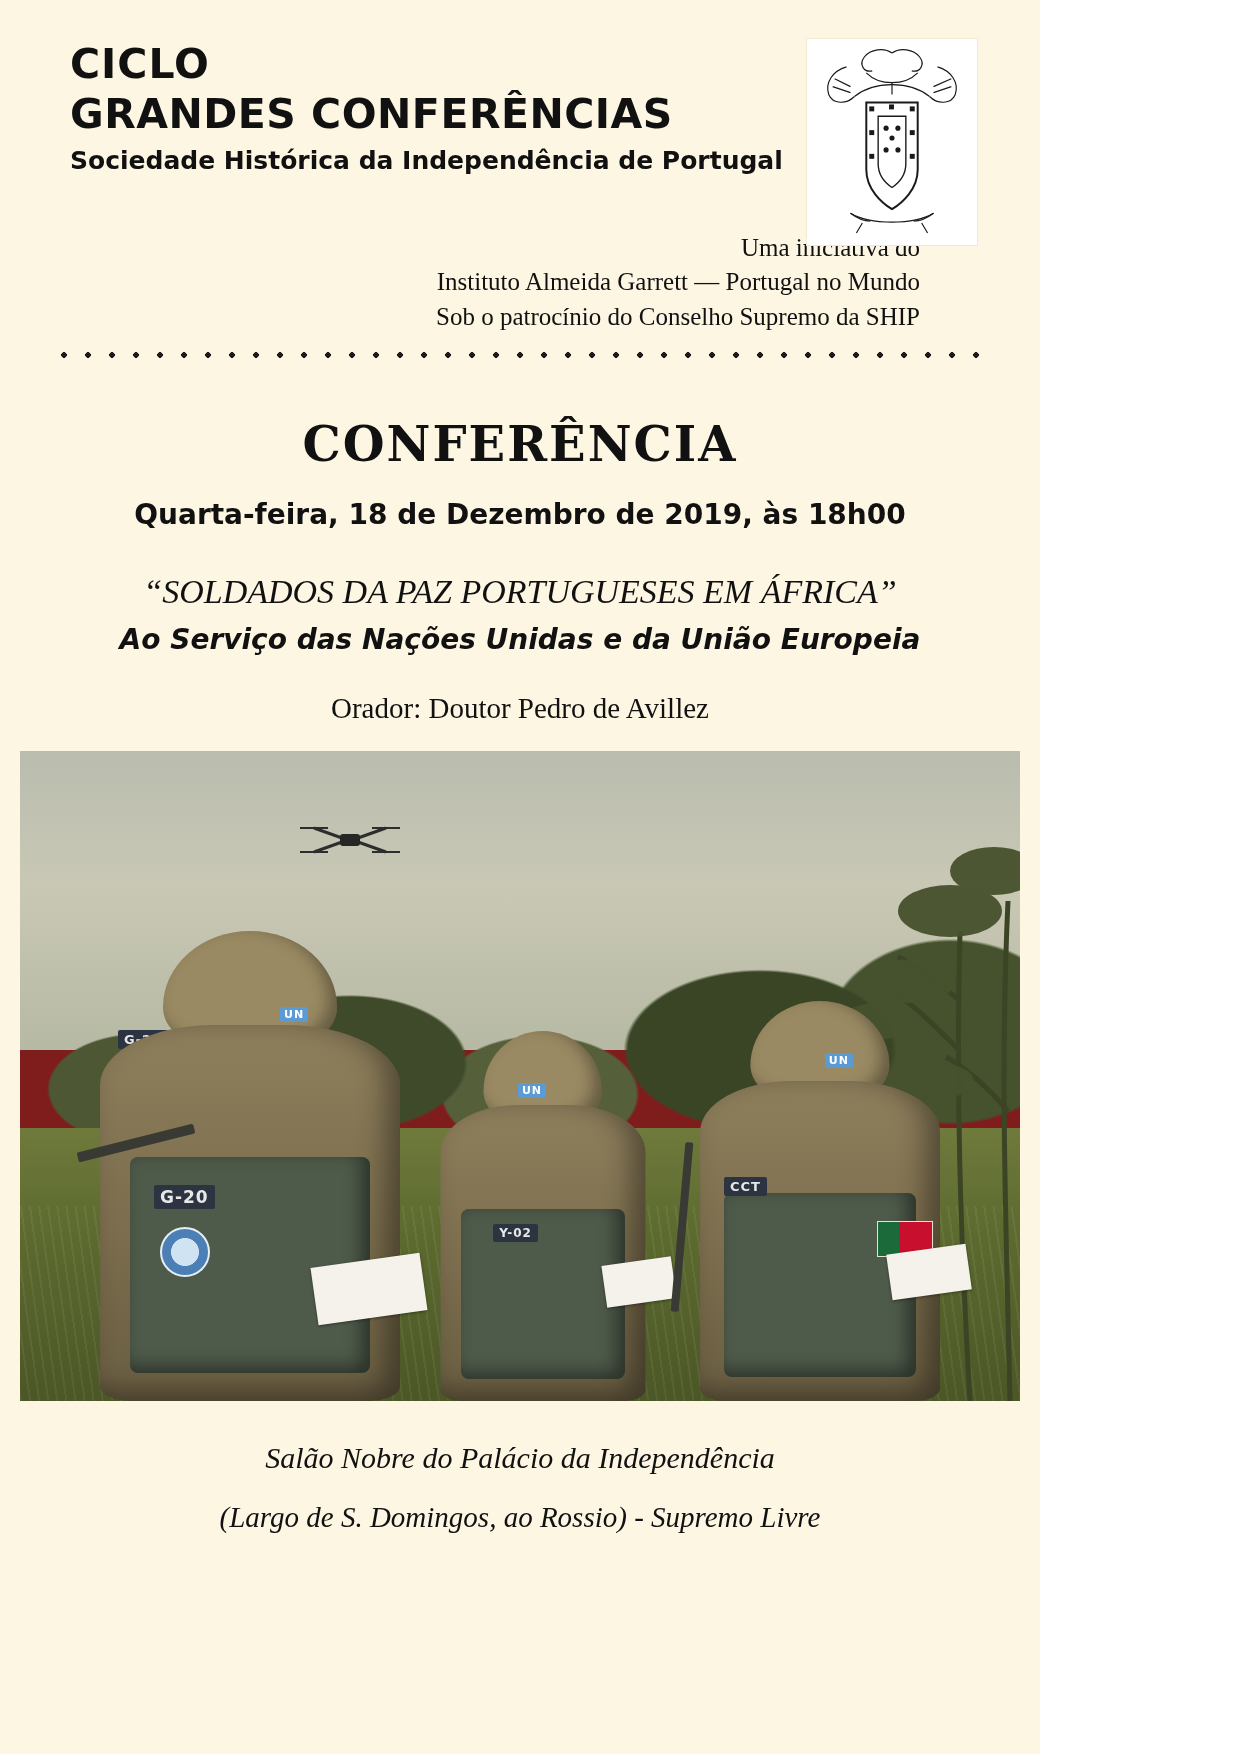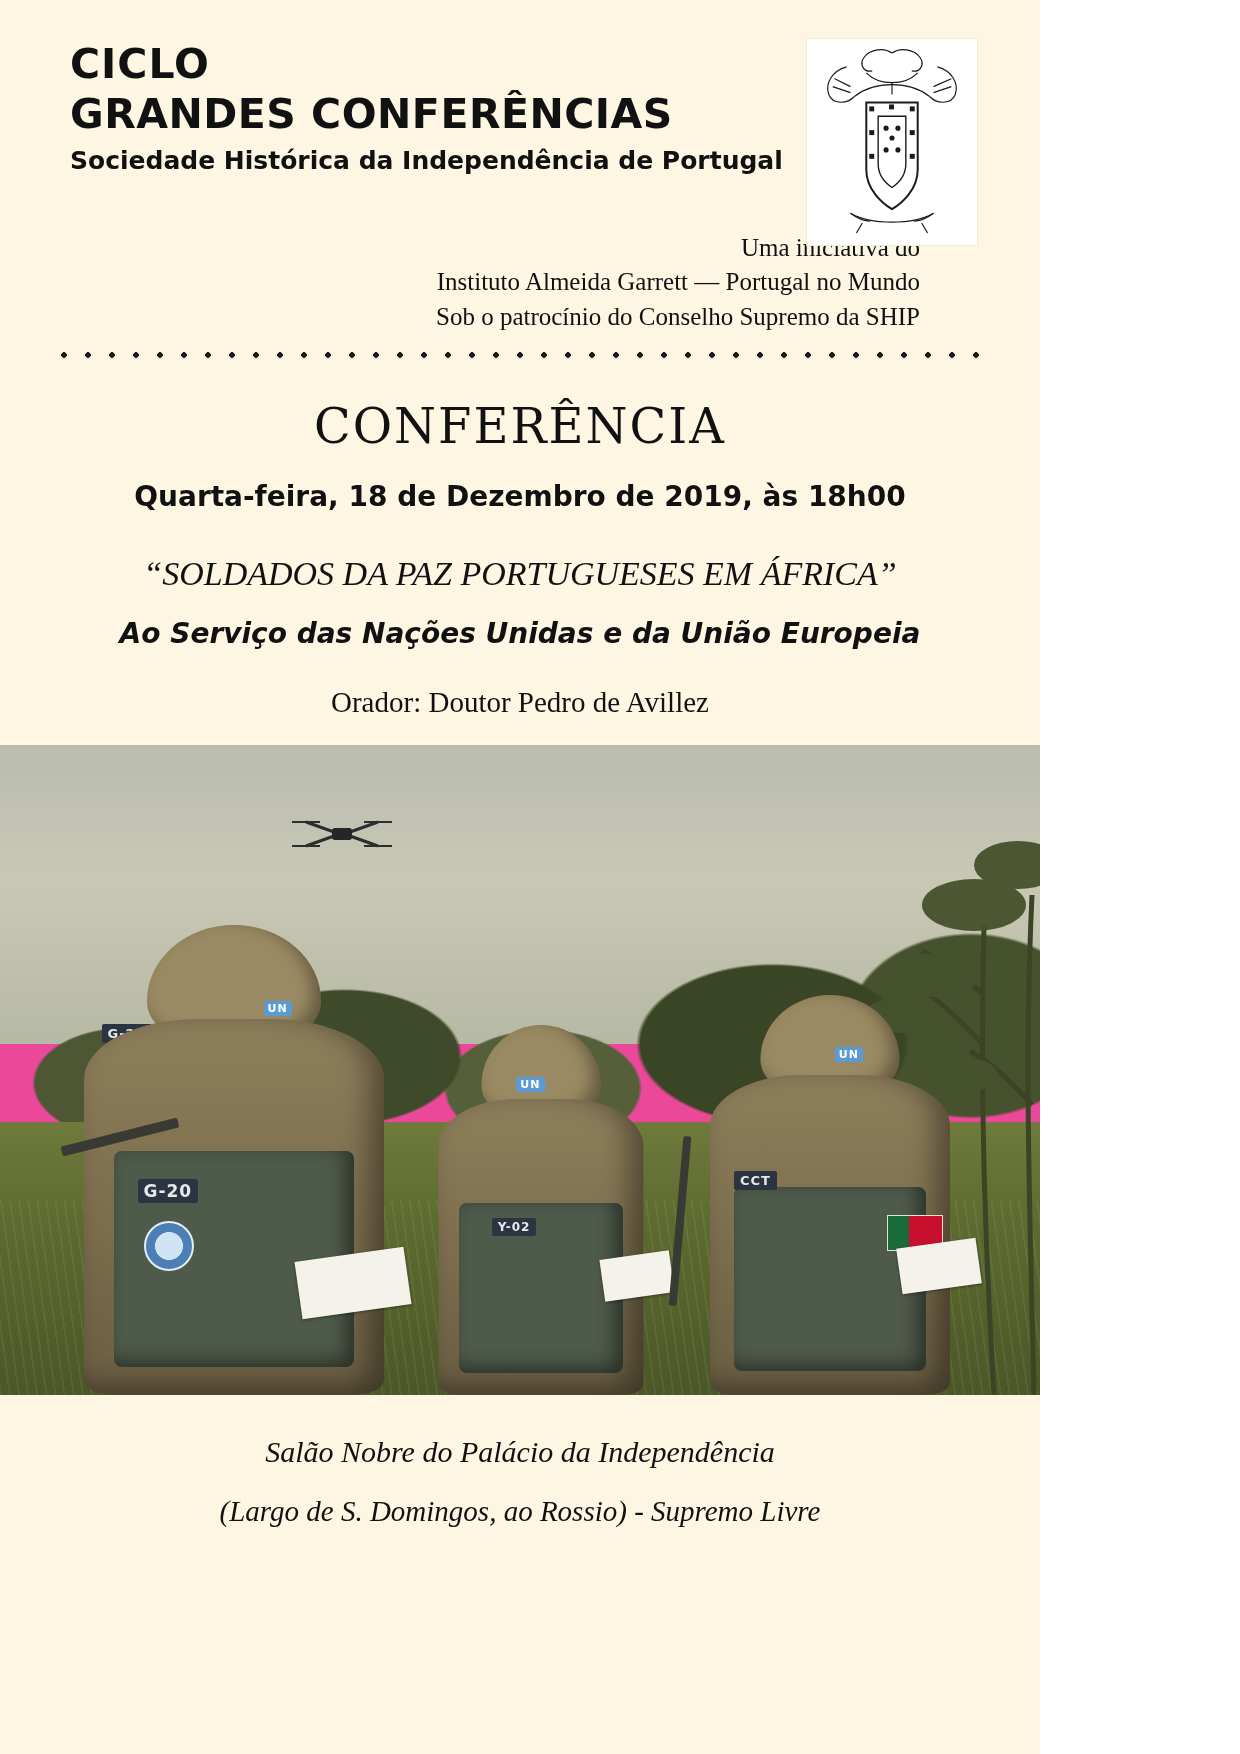"CONFERÊNCIA" .conf-word { font-weight: normal -> bold; margin-top: 36px -> 54px }
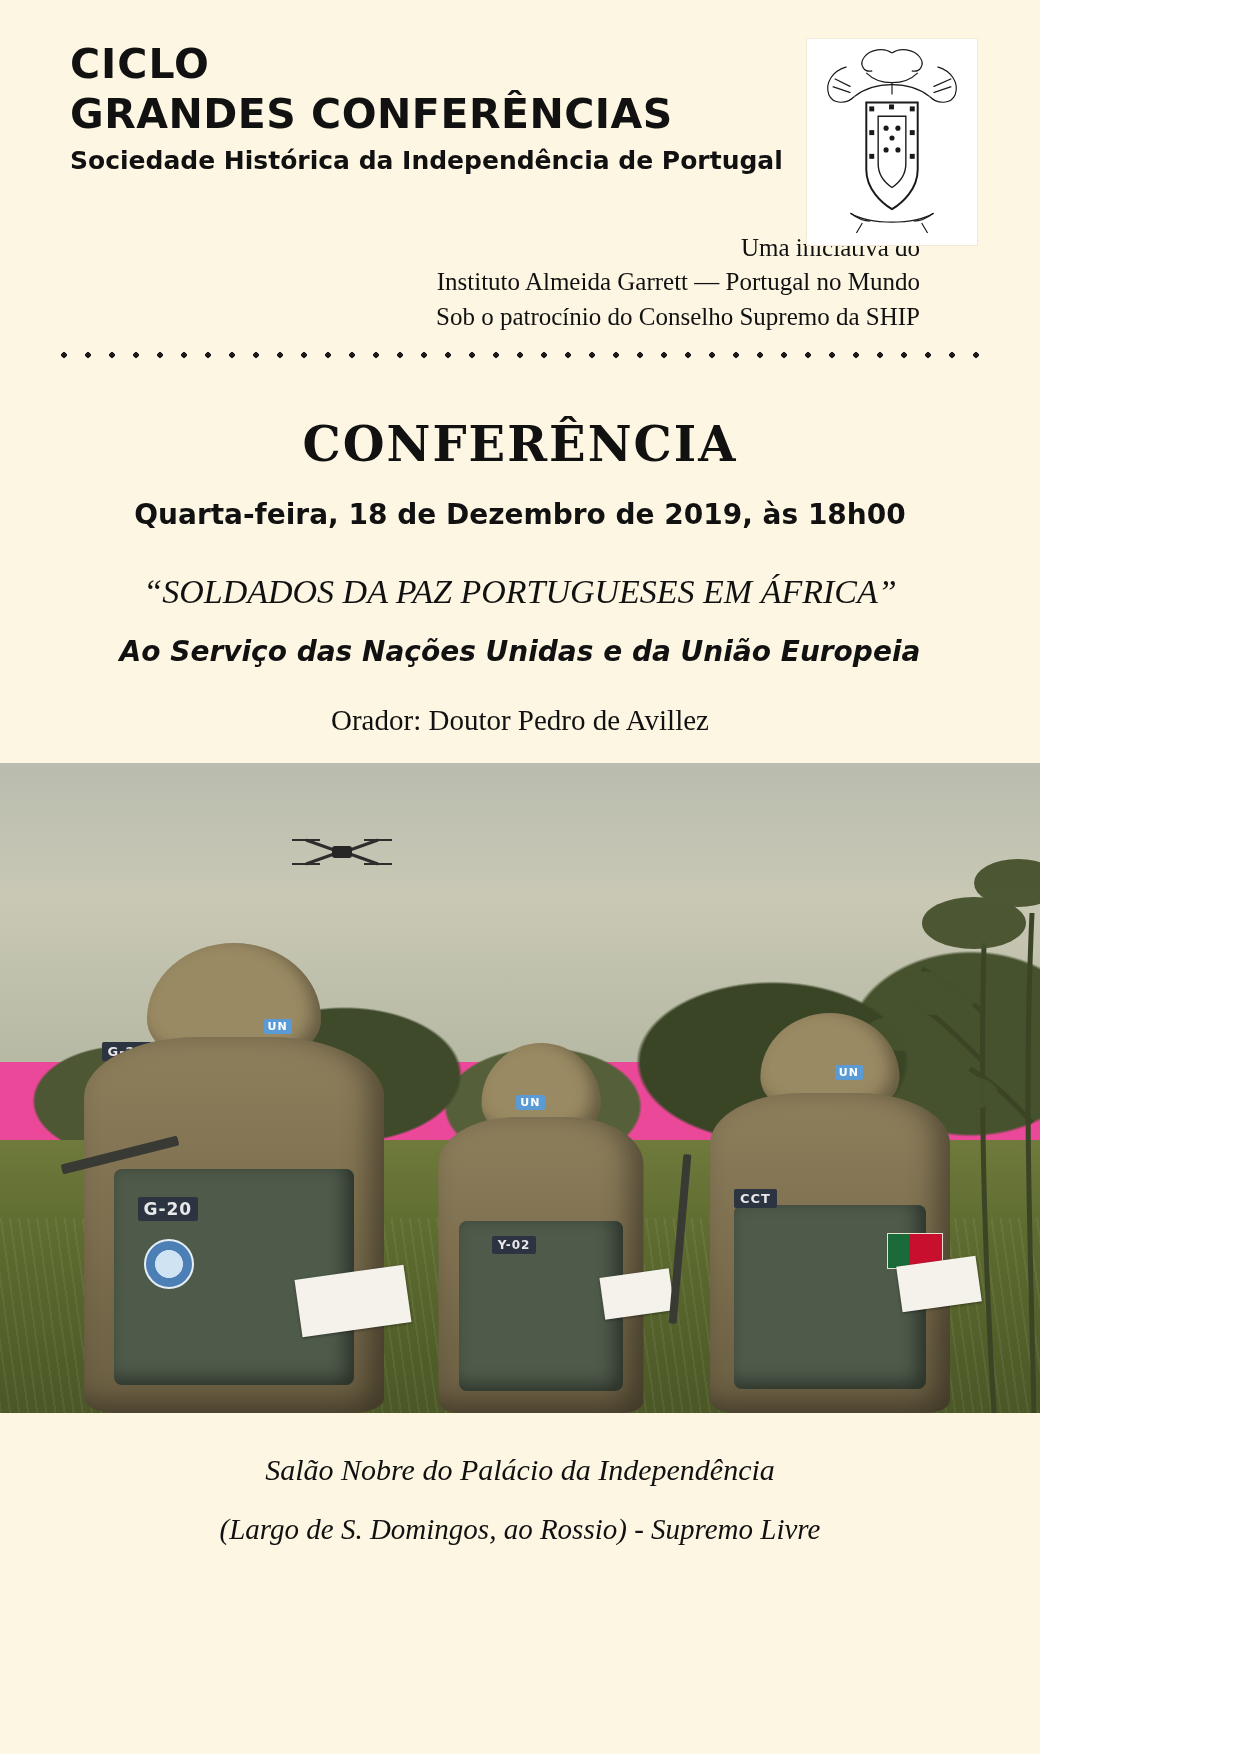"Ao Serviço das Nações Unidas" .talk-sub { margin-top: 24px -> 12px }
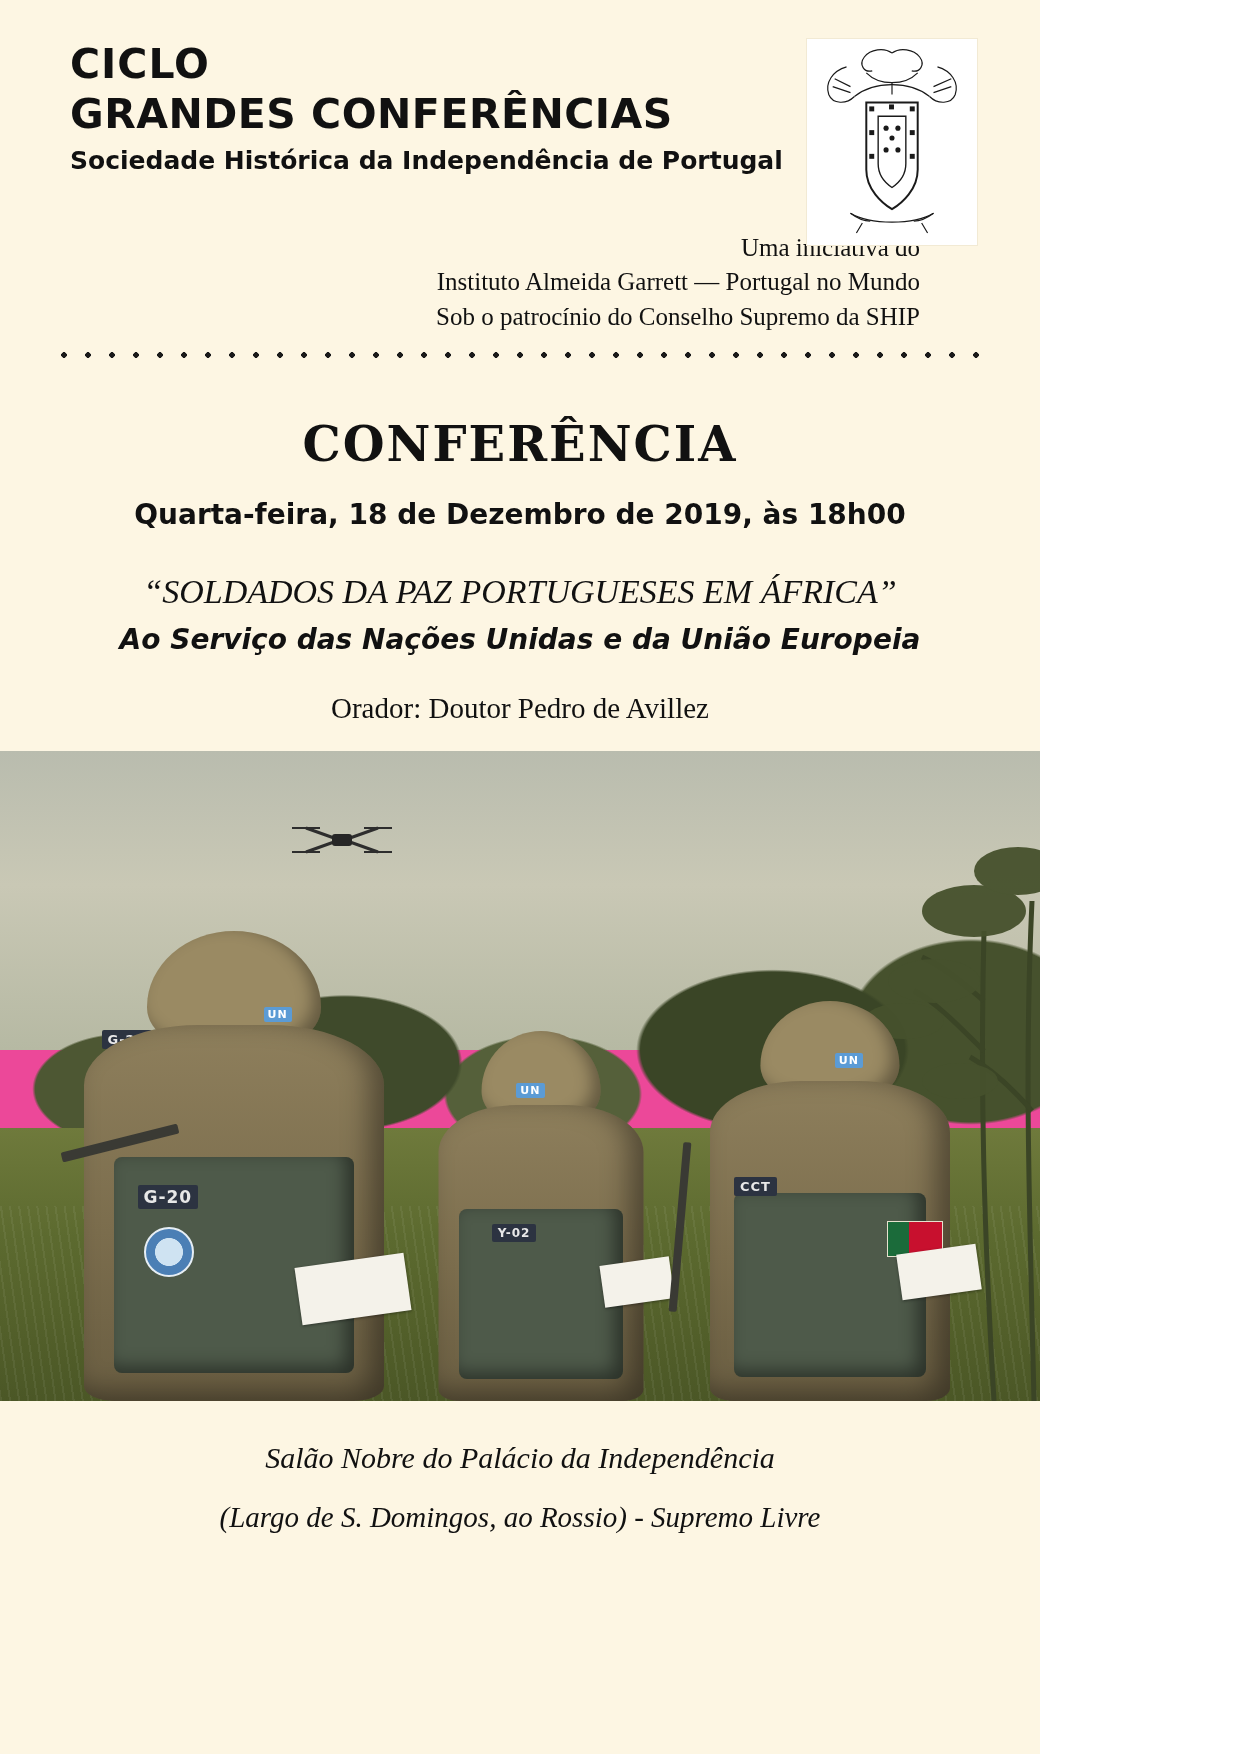"UN" .photo-wrap { background: #ec4899 -> #7f1d1d; padding-left: 44px -> none }
